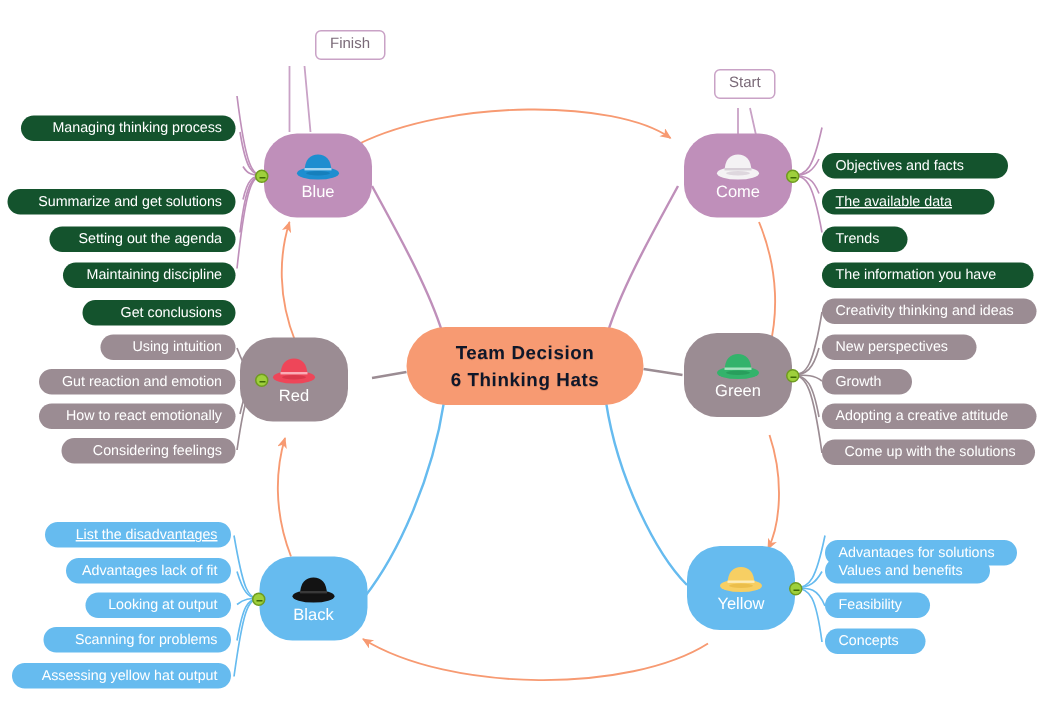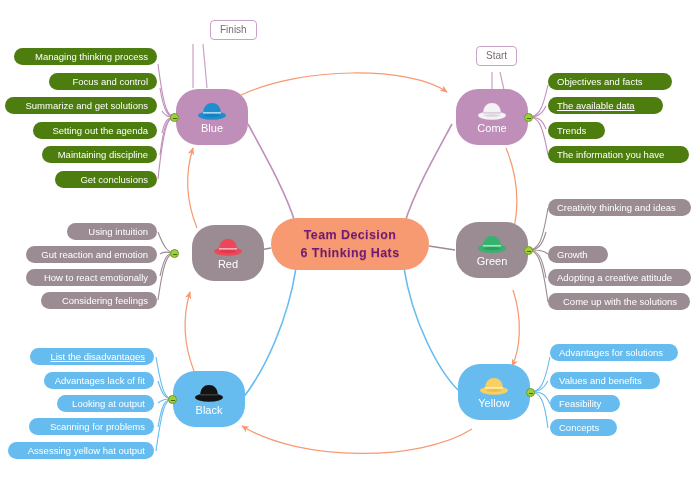"Managing thinking process" .s-purple { background: #4d7c0f -> #14532d; margin-top: none -> 29px }
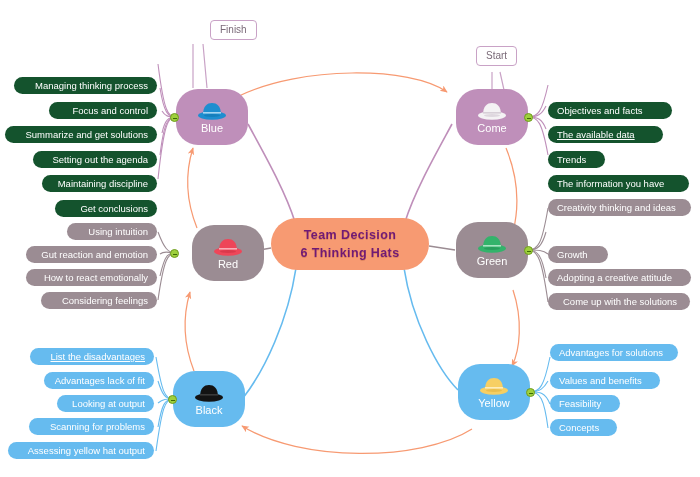"Focus and control" div.sub { html: <div>Focus and control</div> -> none }
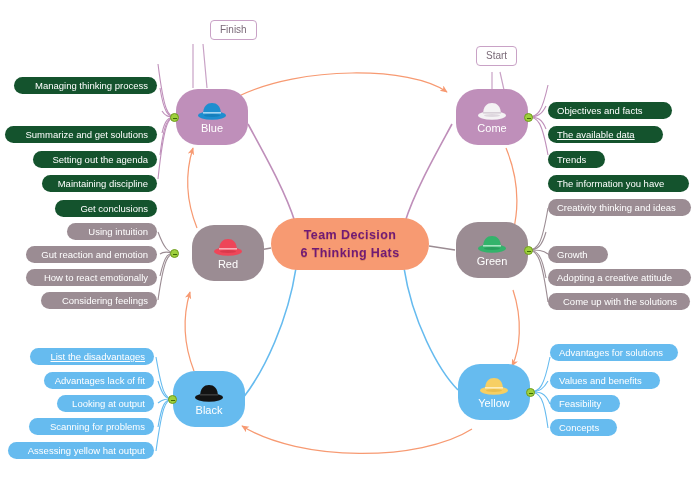"Team Decision" .center-node { color: #701a75 -> #0f172a }
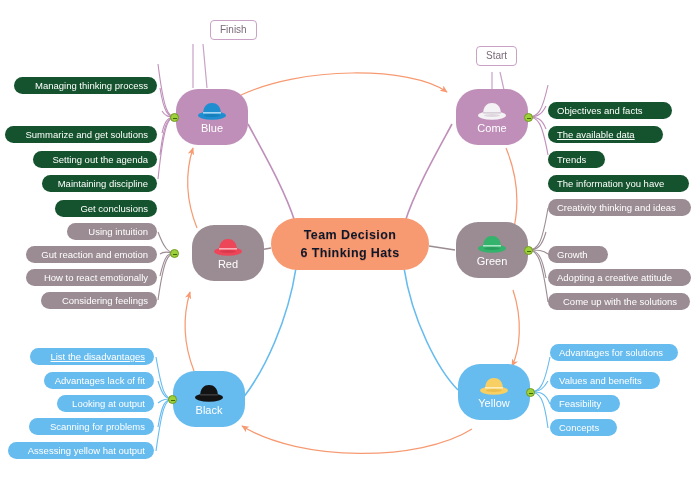"New perspectives" div.sub { html: none -> <div>New perspectives</div> }
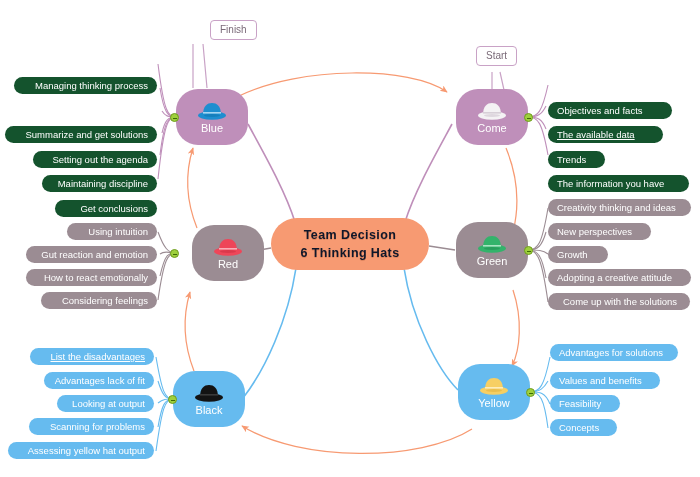"Red" div.hat-node { left: 192px -> 160px }
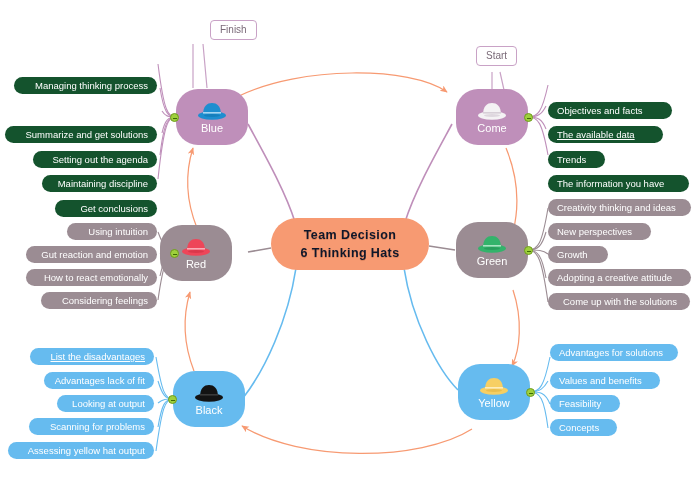"Advantages for solutions" div.sub { top: 344px -> 360px }
